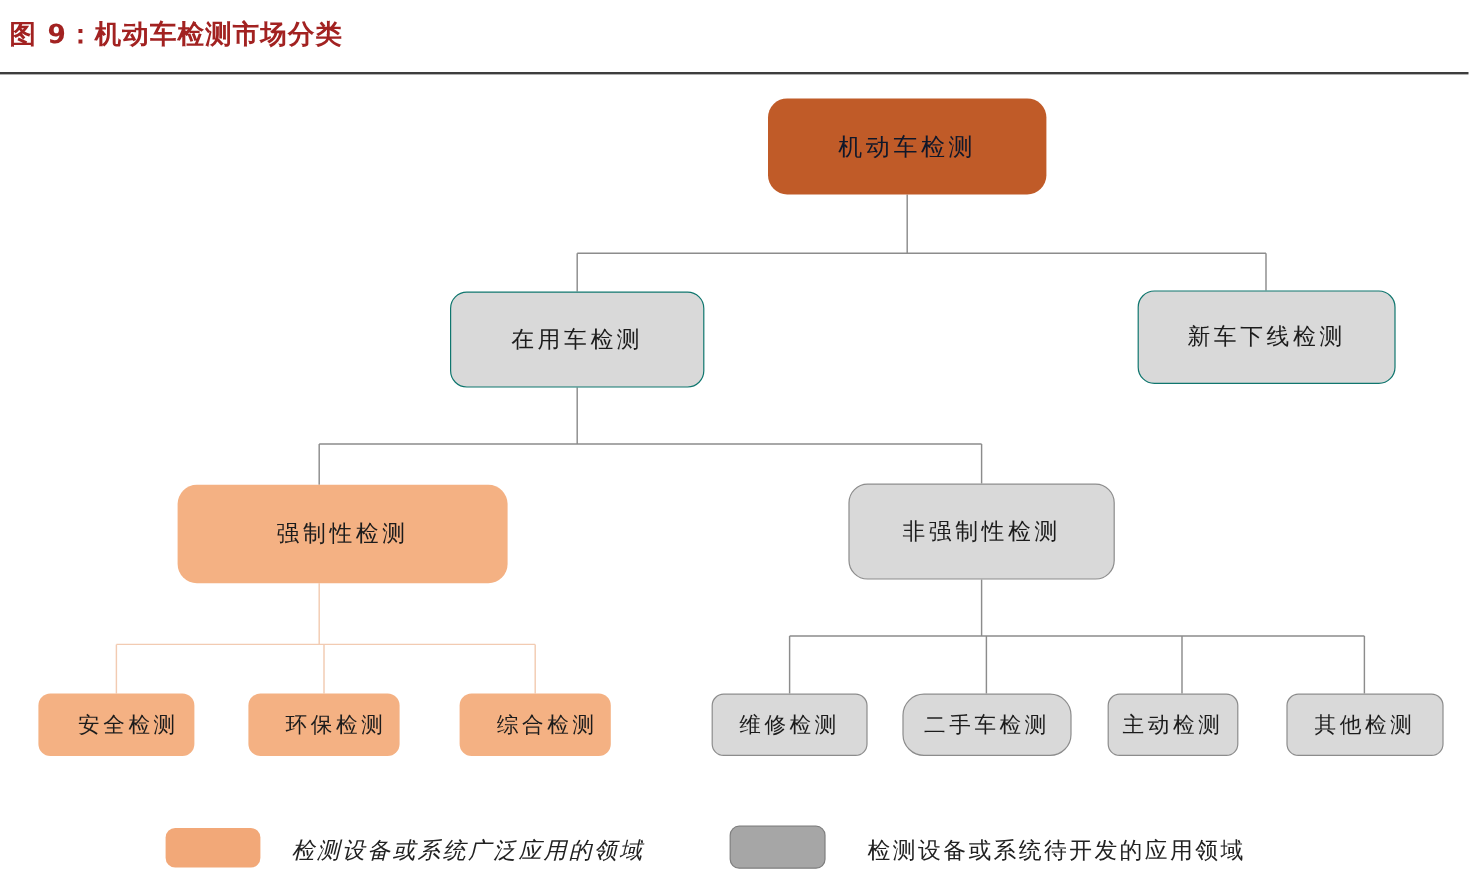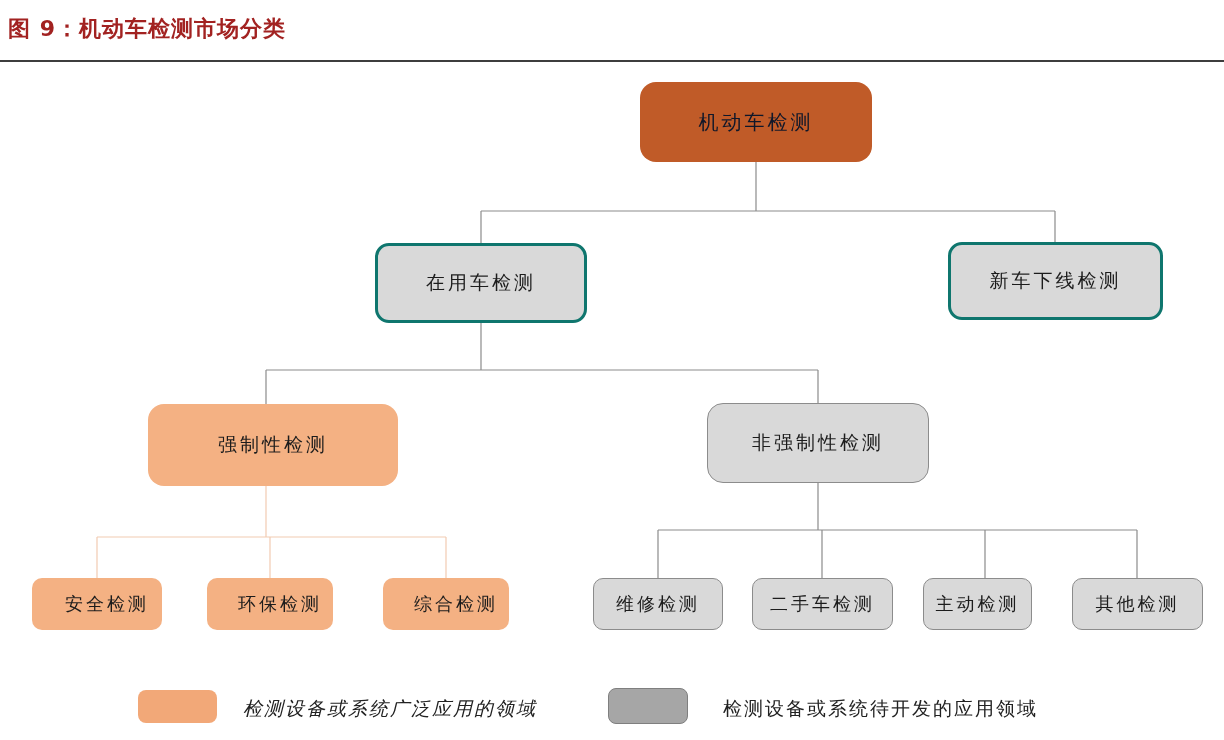"在用车检测" .node--gray { border: 3px solid #0f766e -> 1px solid #0f766e }
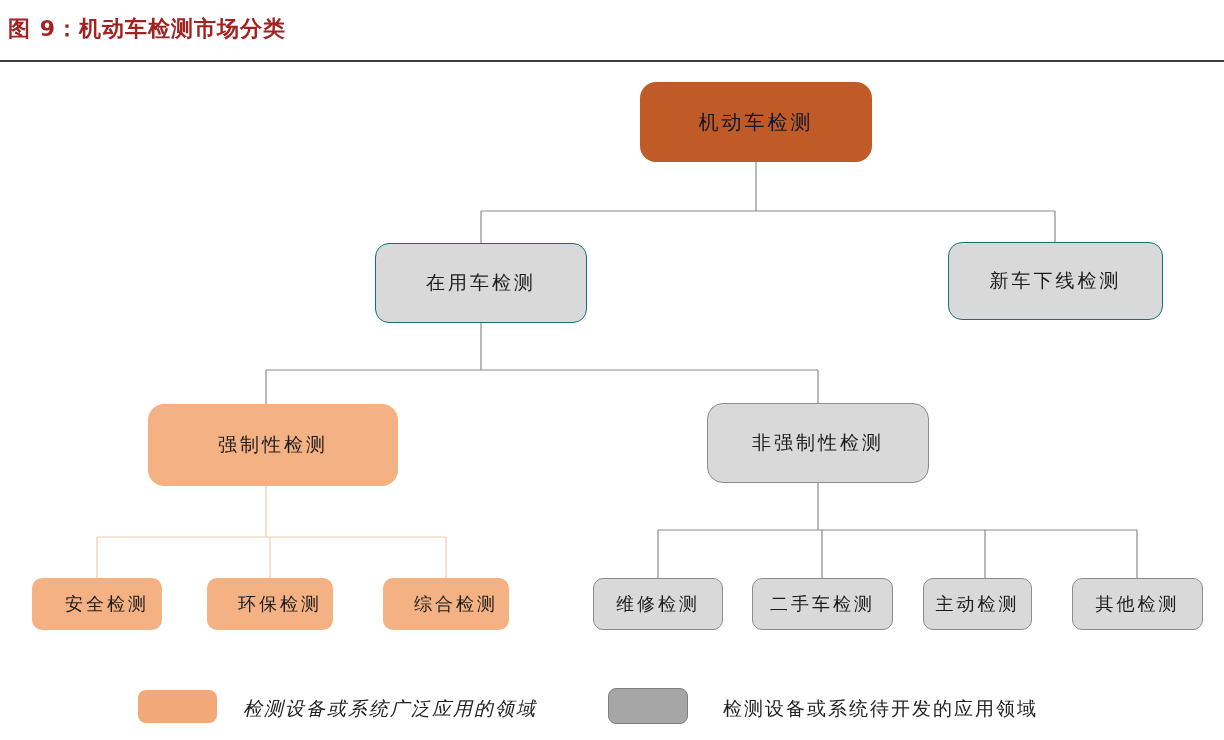"强制性检测" div.node { width: 250px -> 275px }
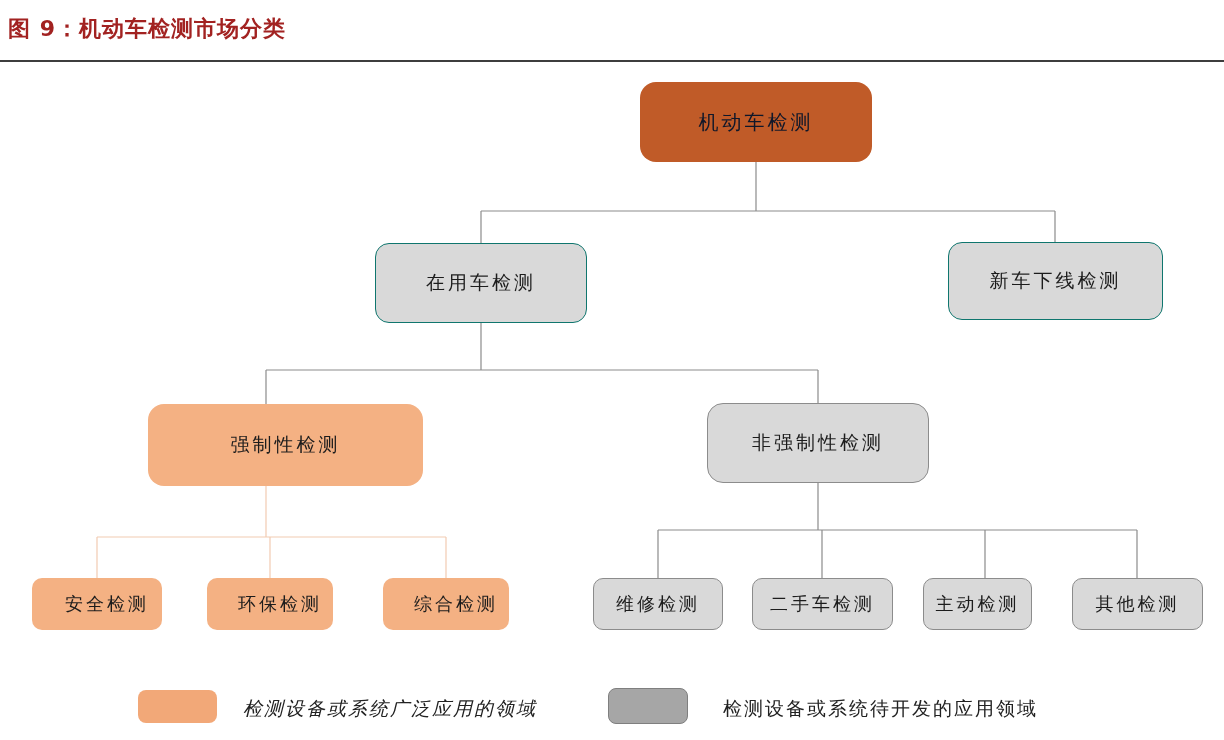"二手车检测" div.node { border-radius: none -> 18px }
